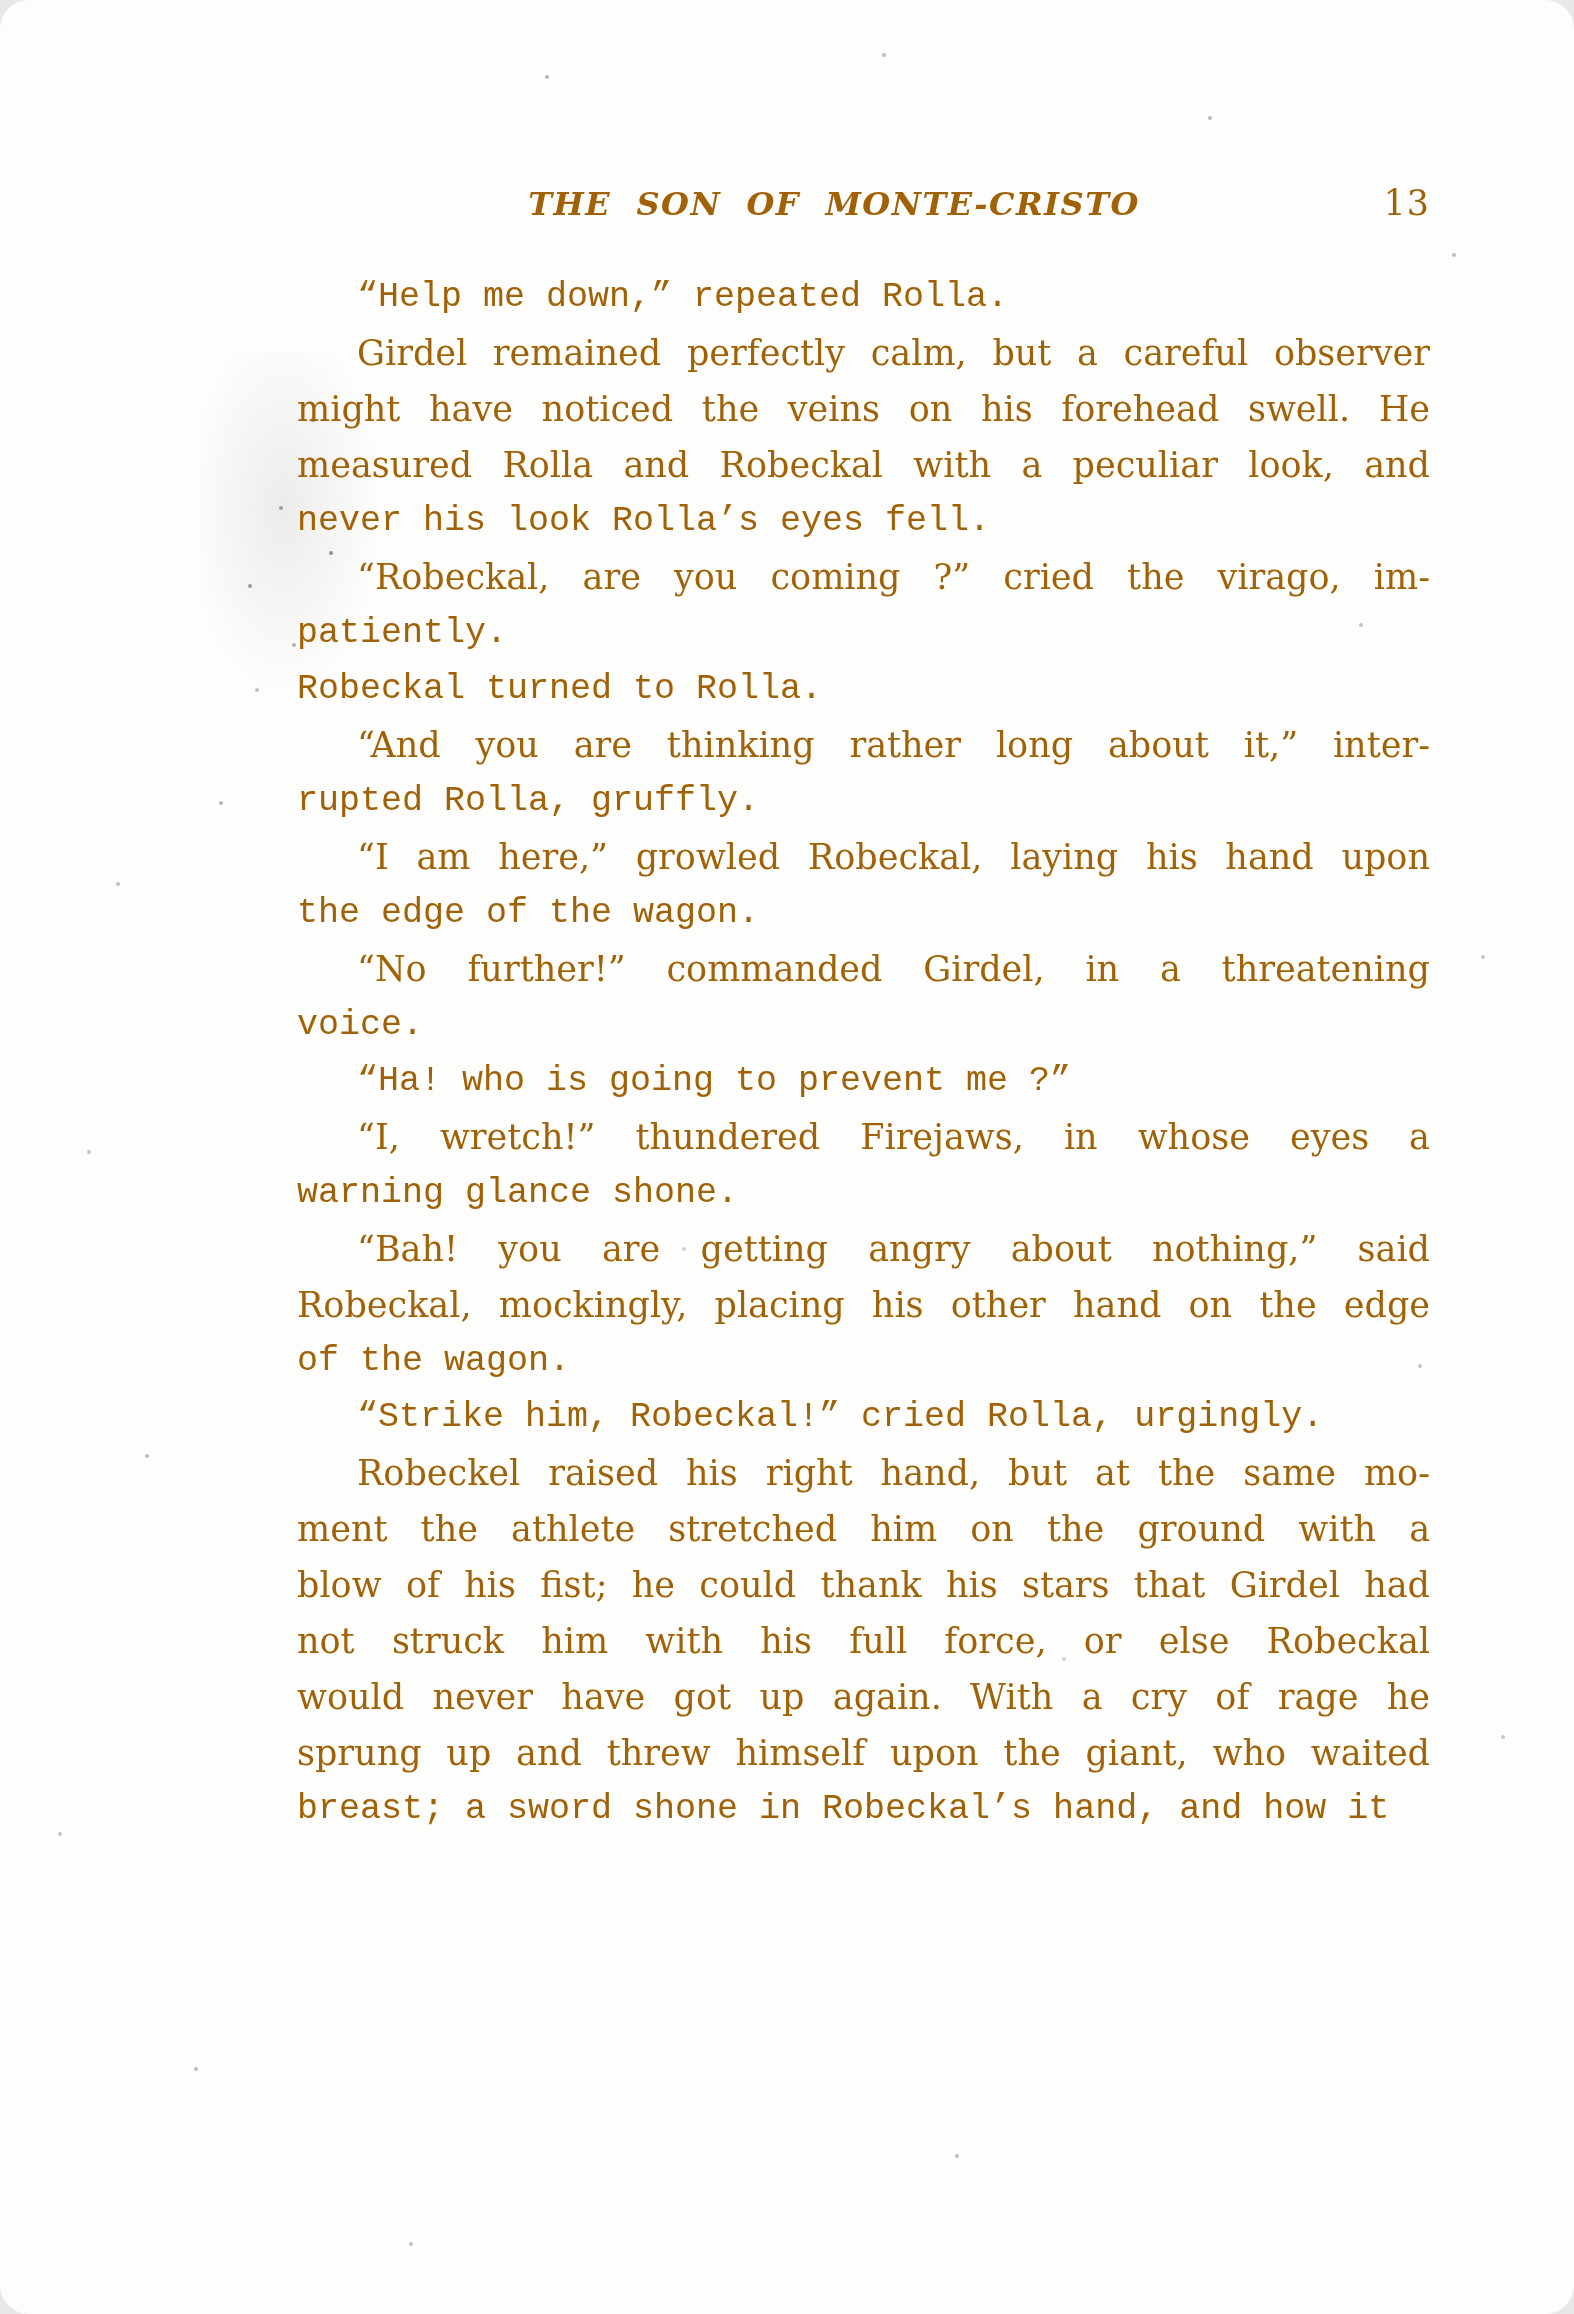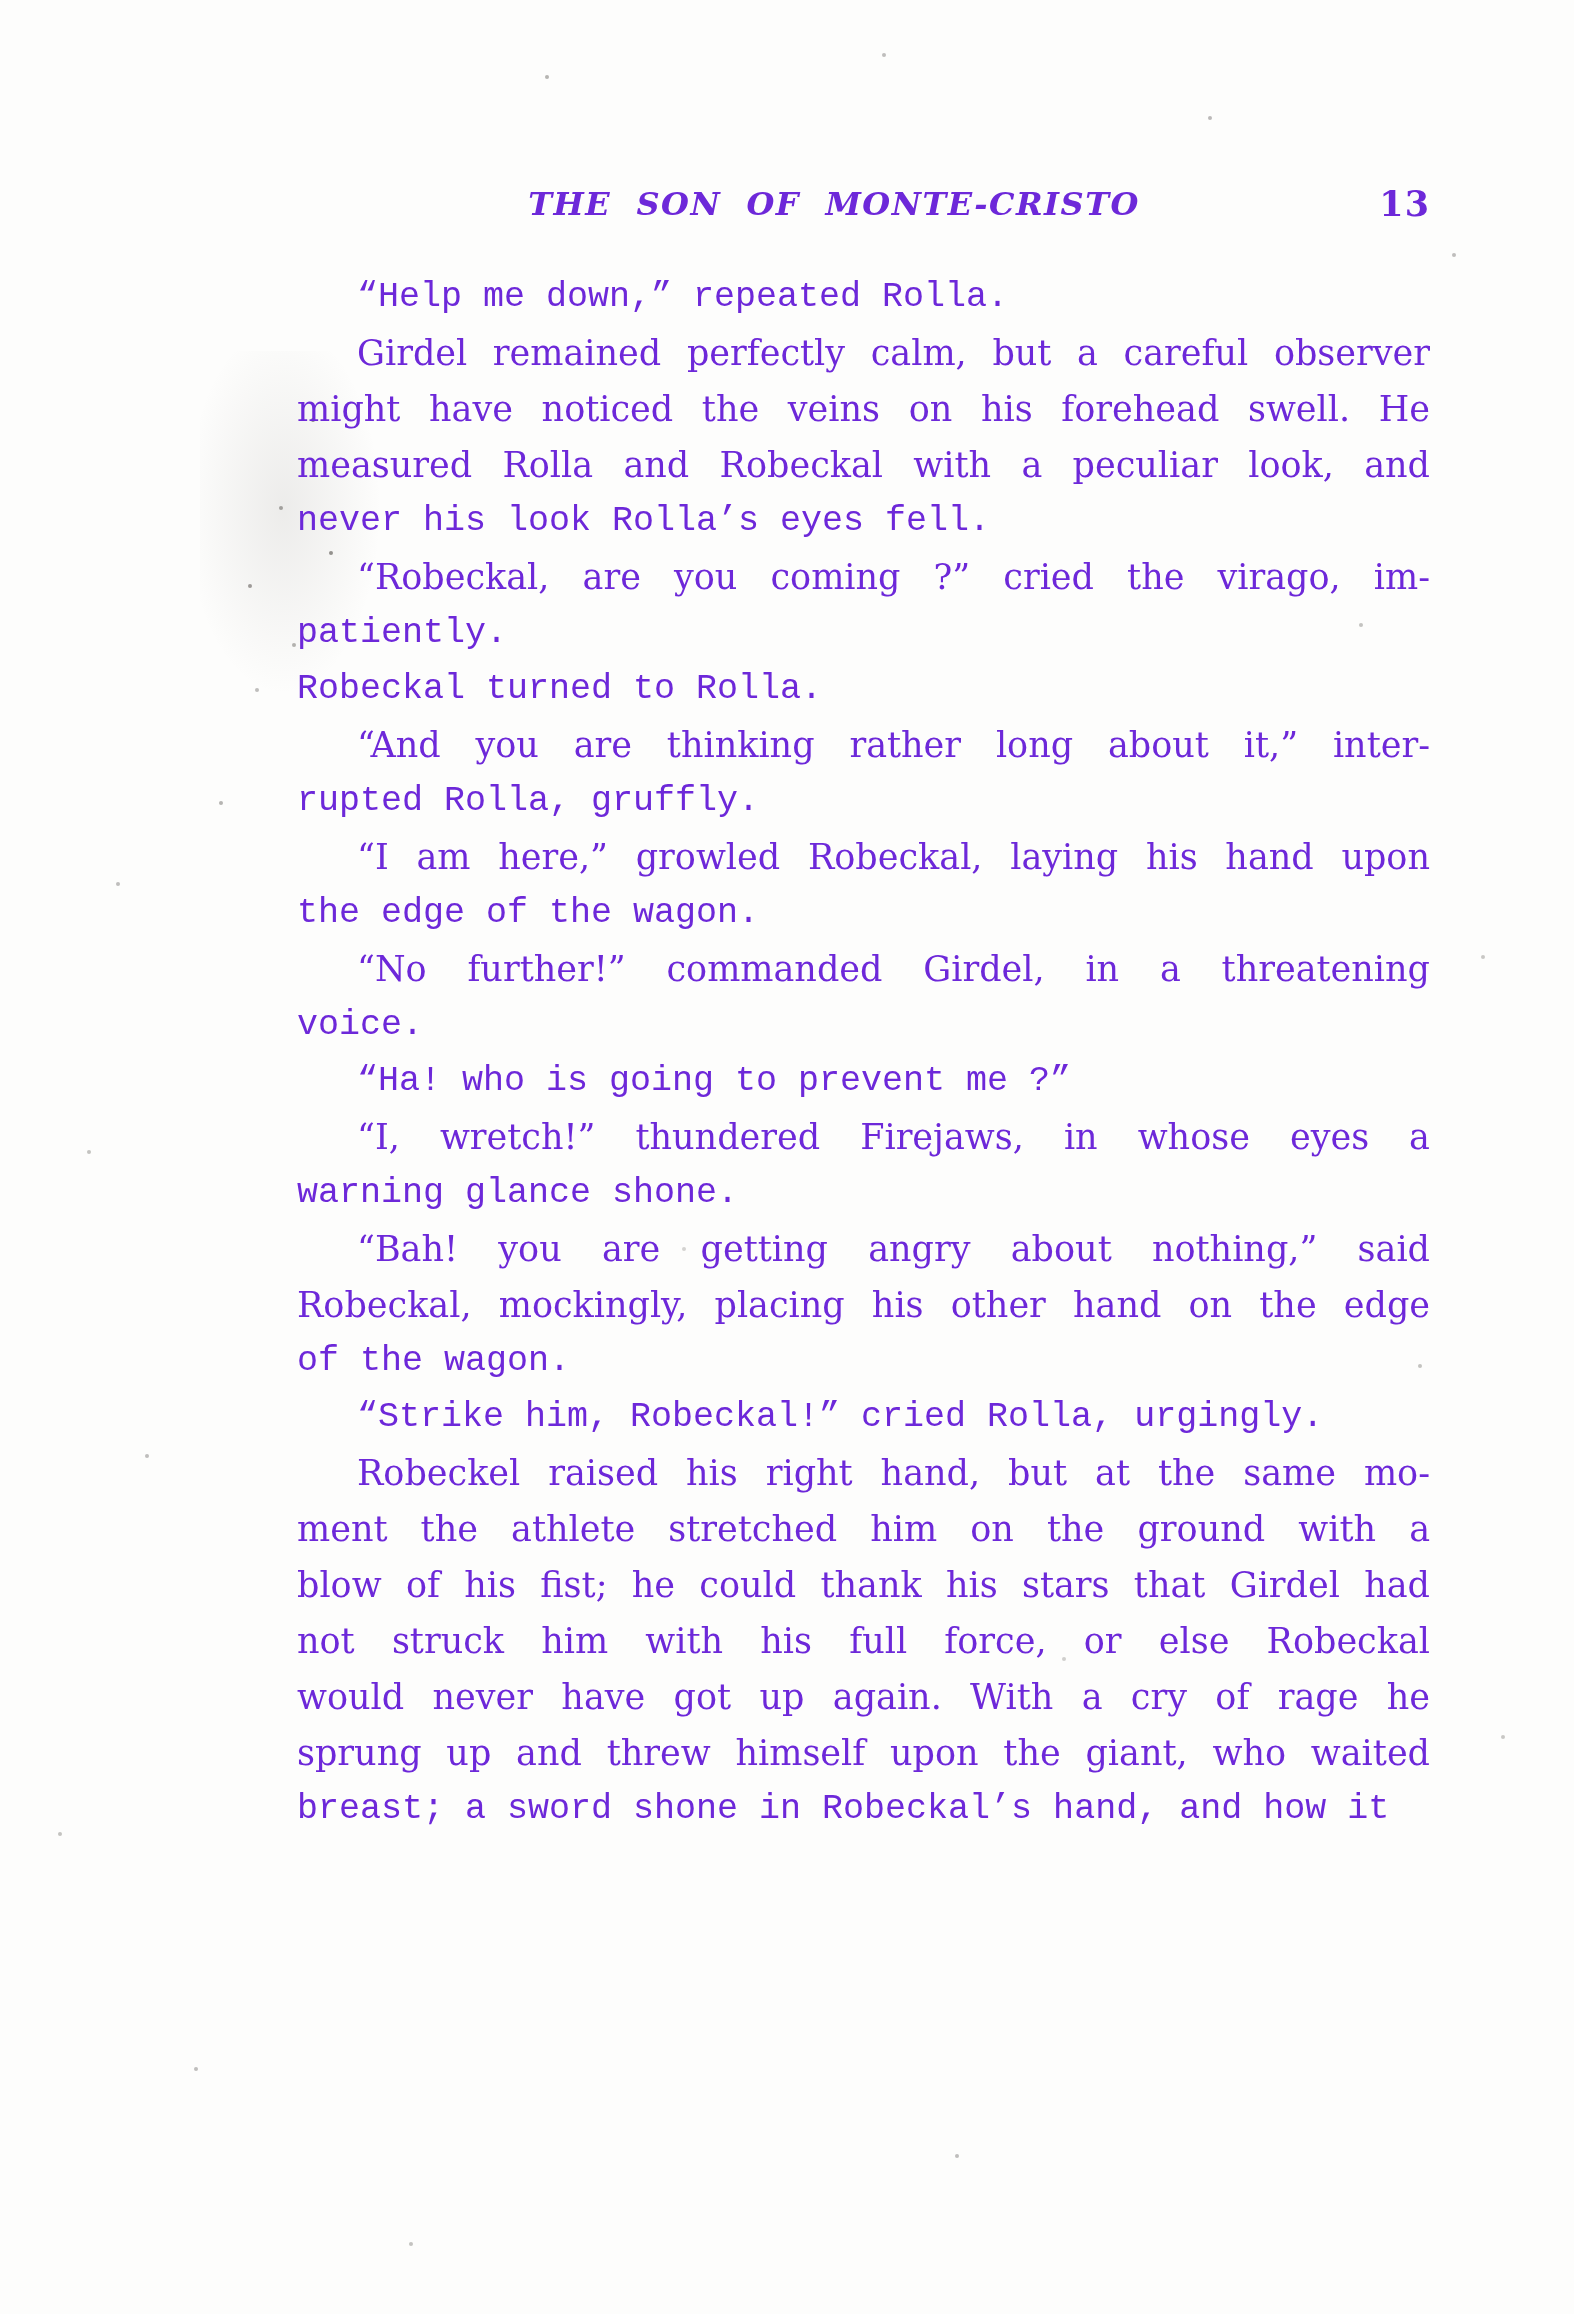"THE SON OF MONTE-CRISTO" .page { border-radius: none -> 29px; color: #6d28d9 -> #a16207 }
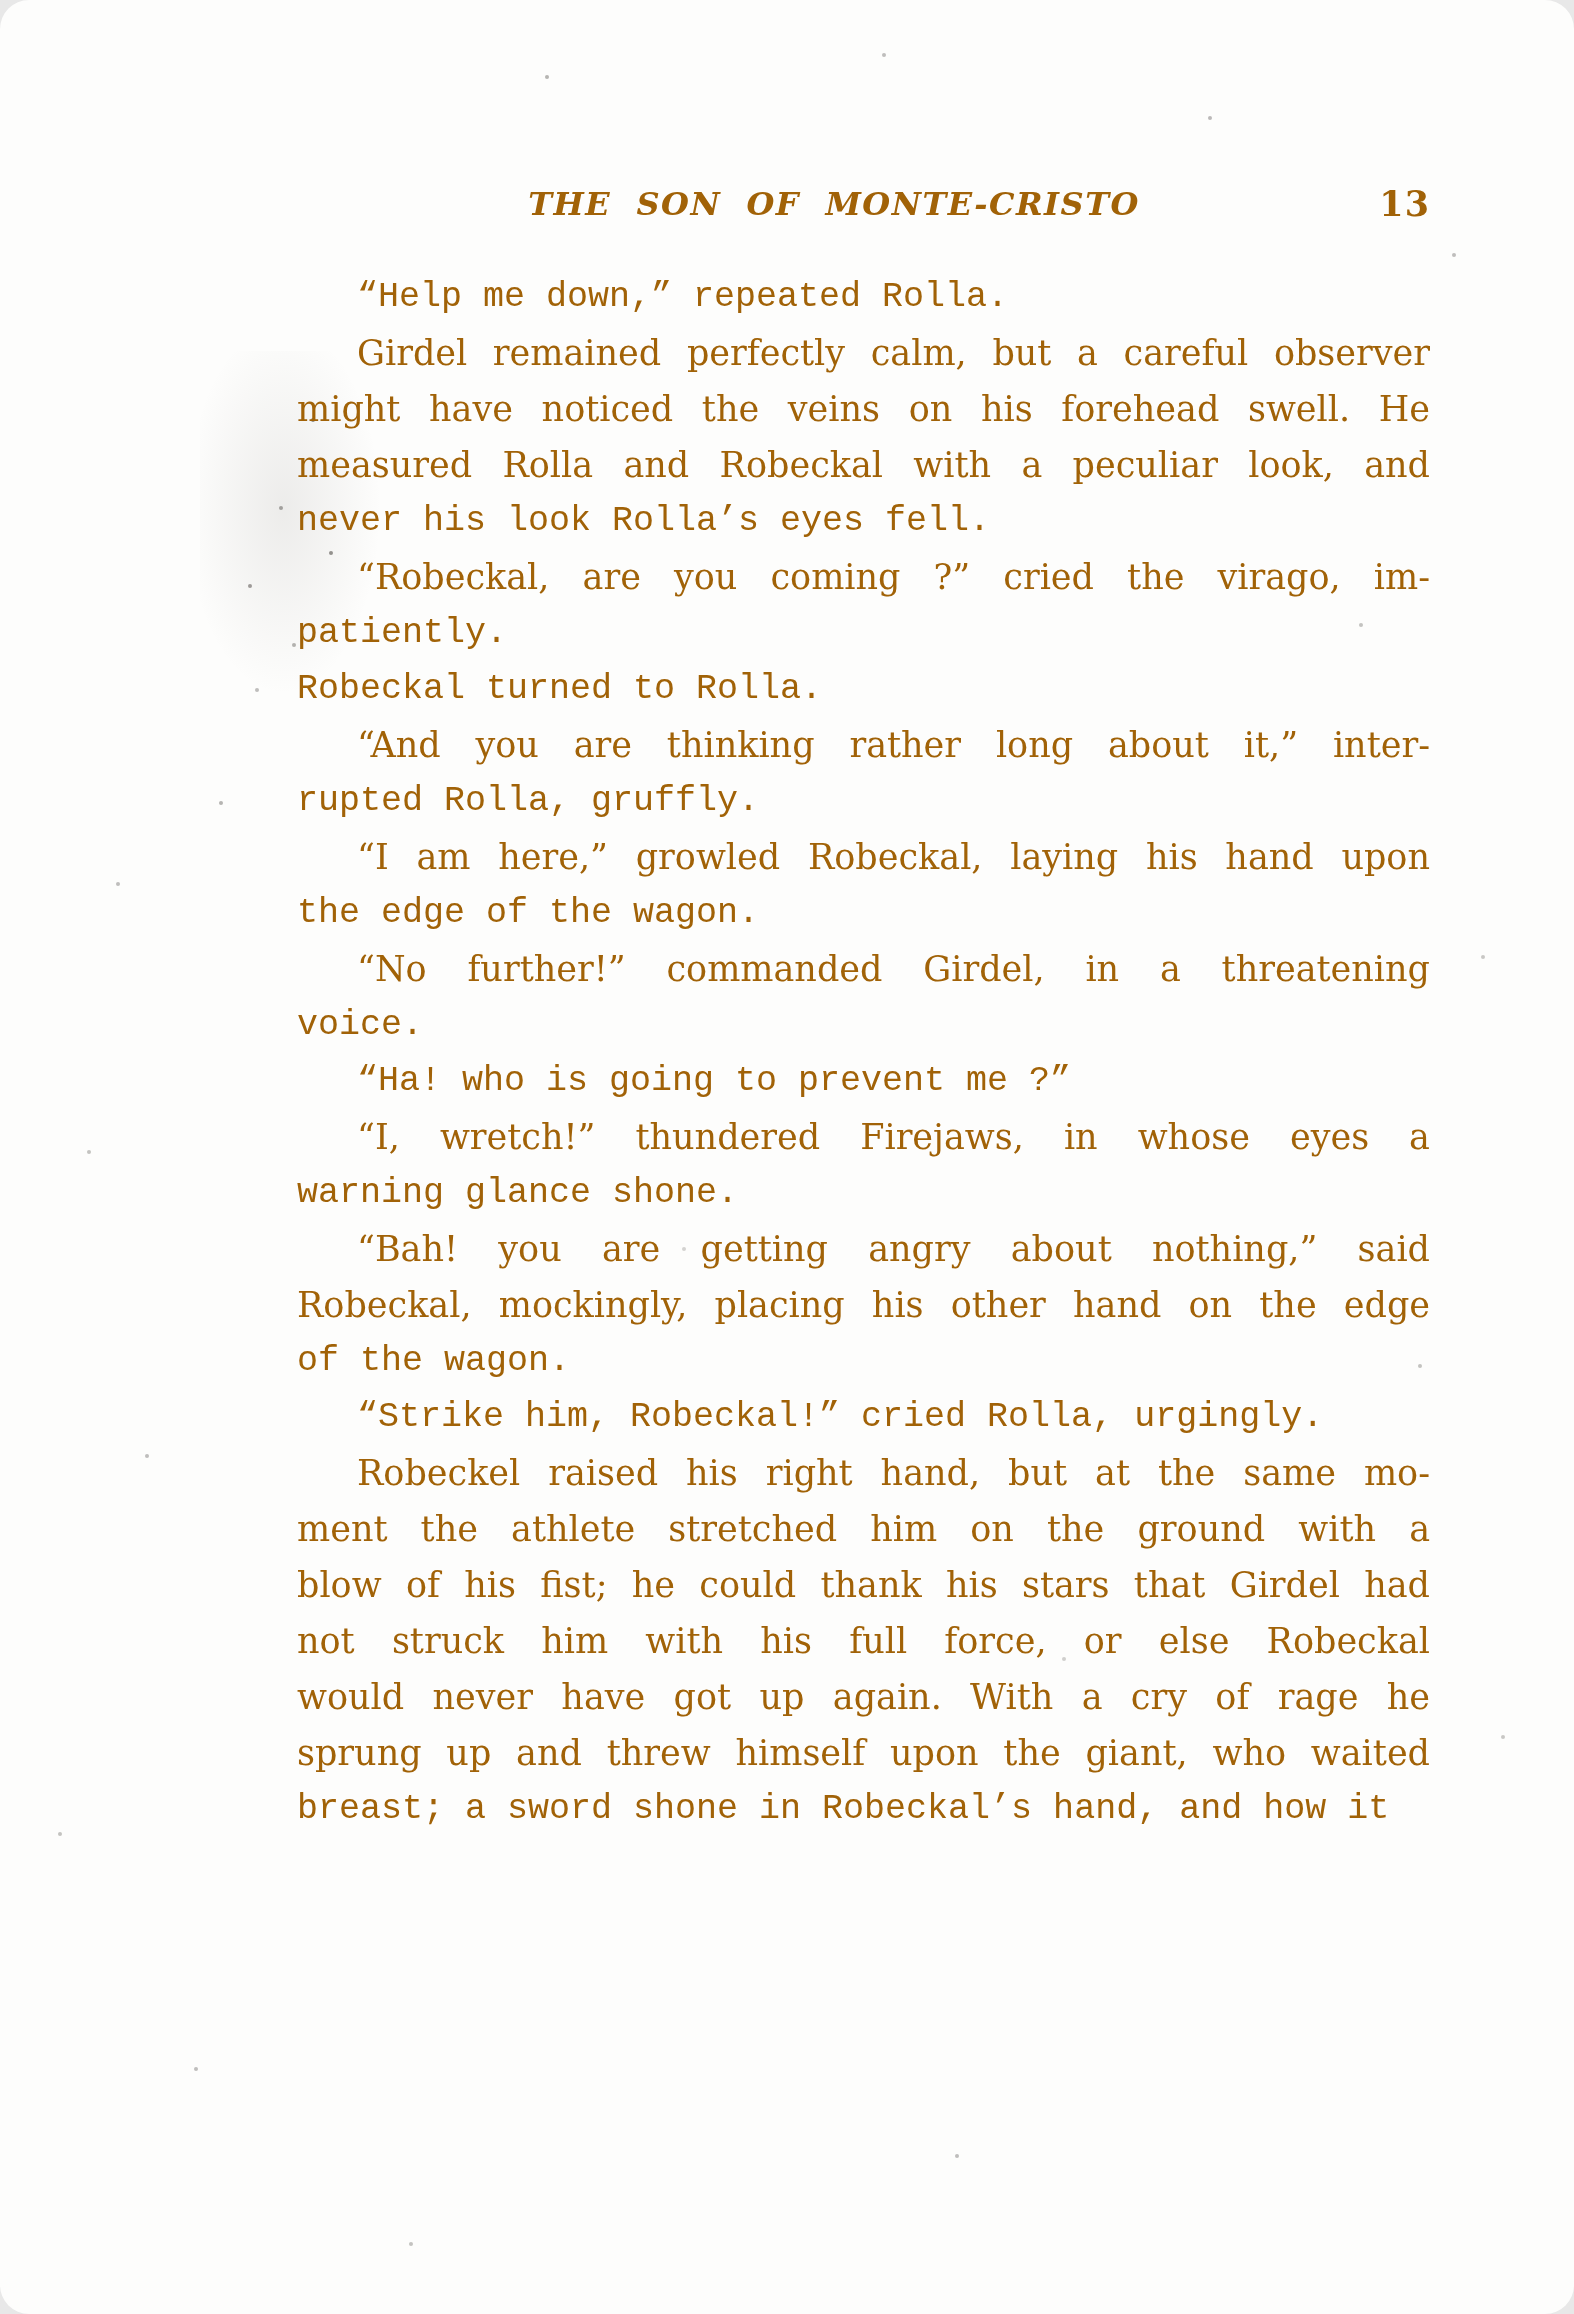"13" .page-num { font-weight: 700 -> 400 }
